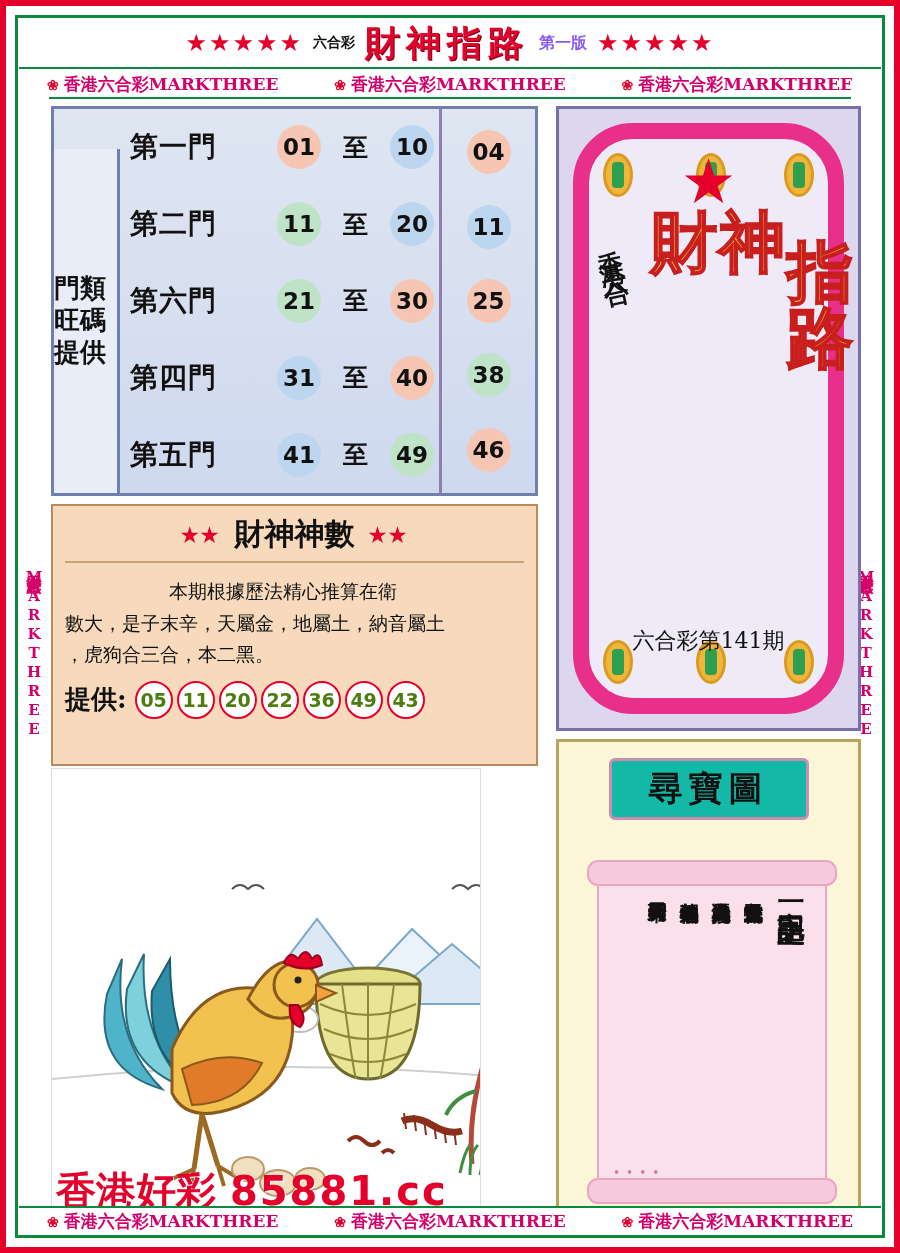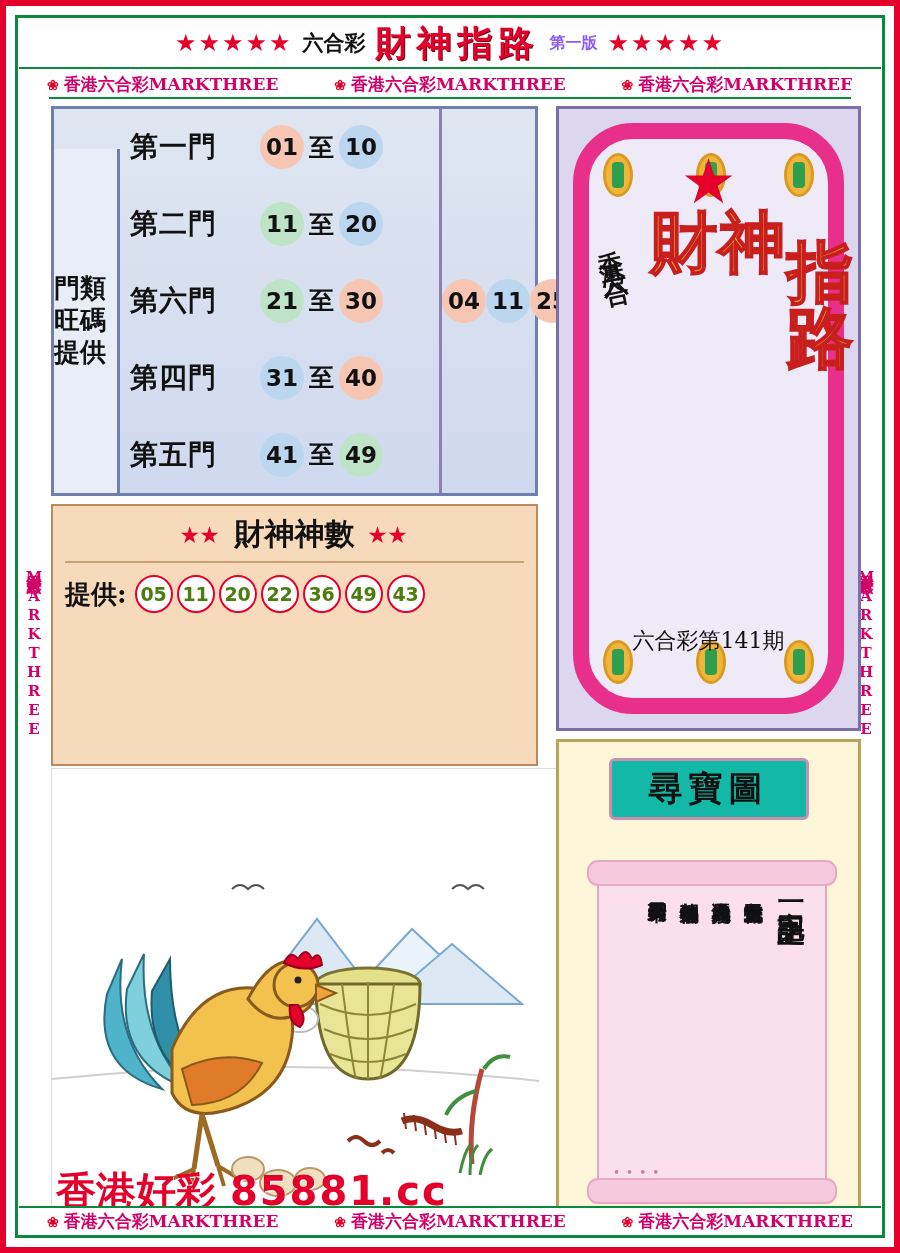"六合彩" .hdr-small { font-size: 21px -> 14px }
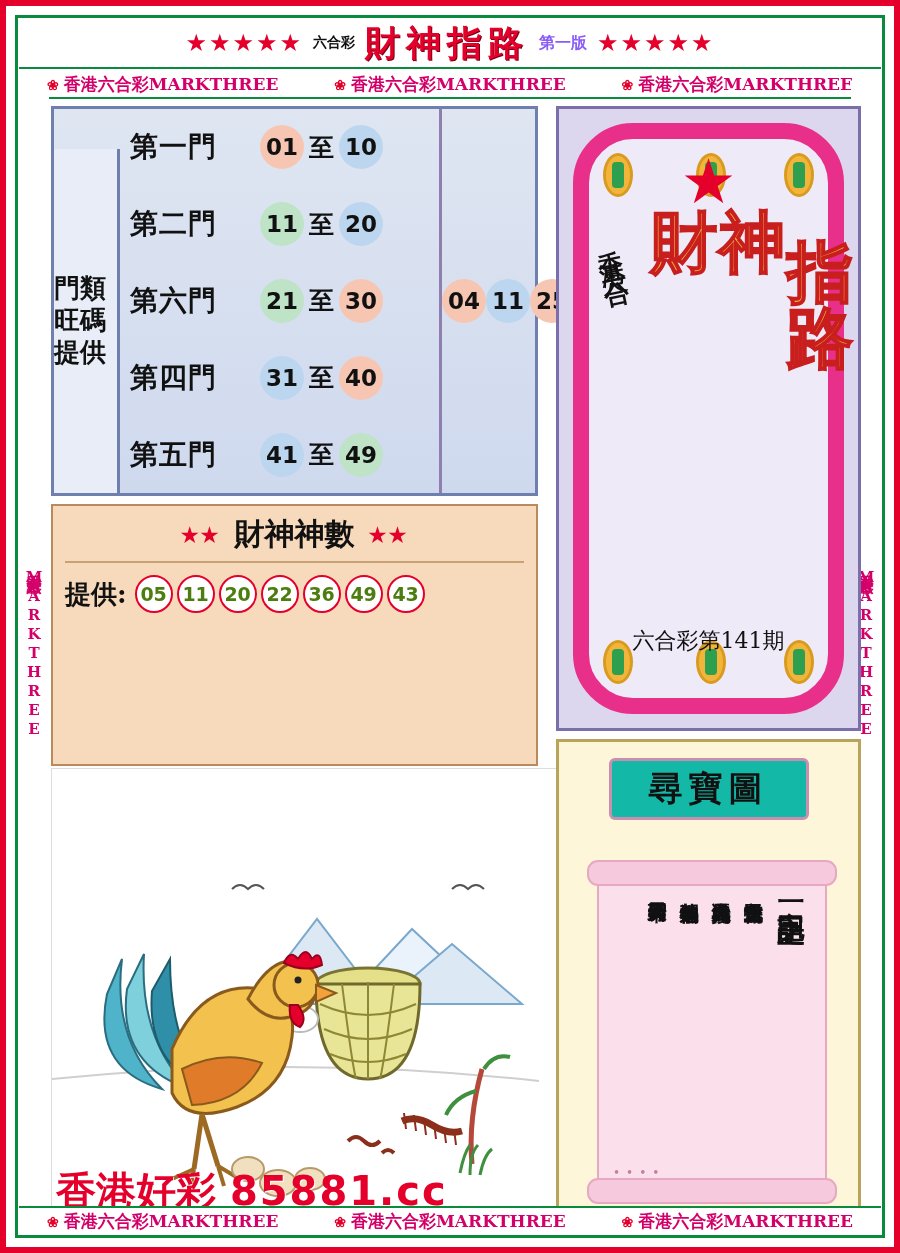"第一門" .gate-row { gap: 2px -> 19px }
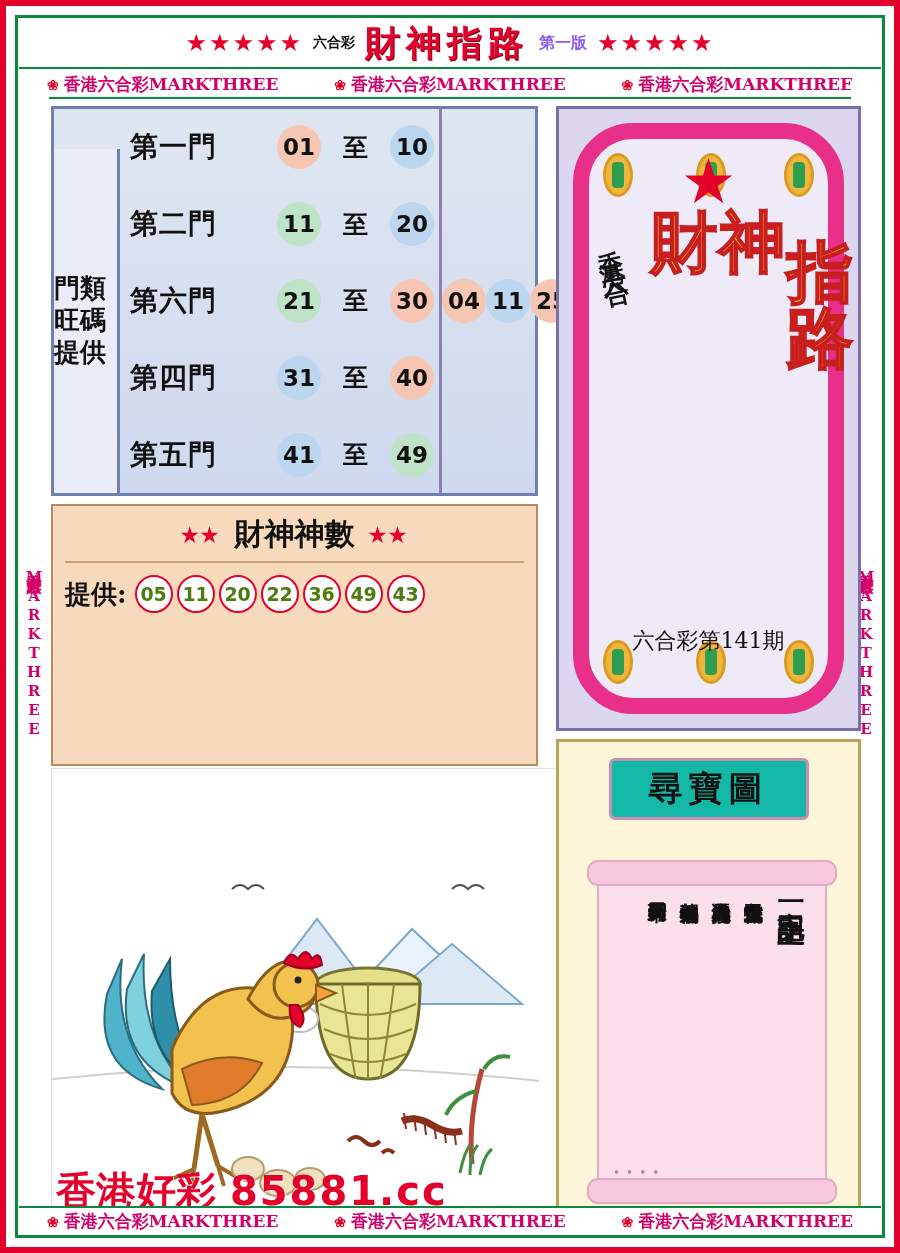"04" .gates-right { flex-direction: row -> column }
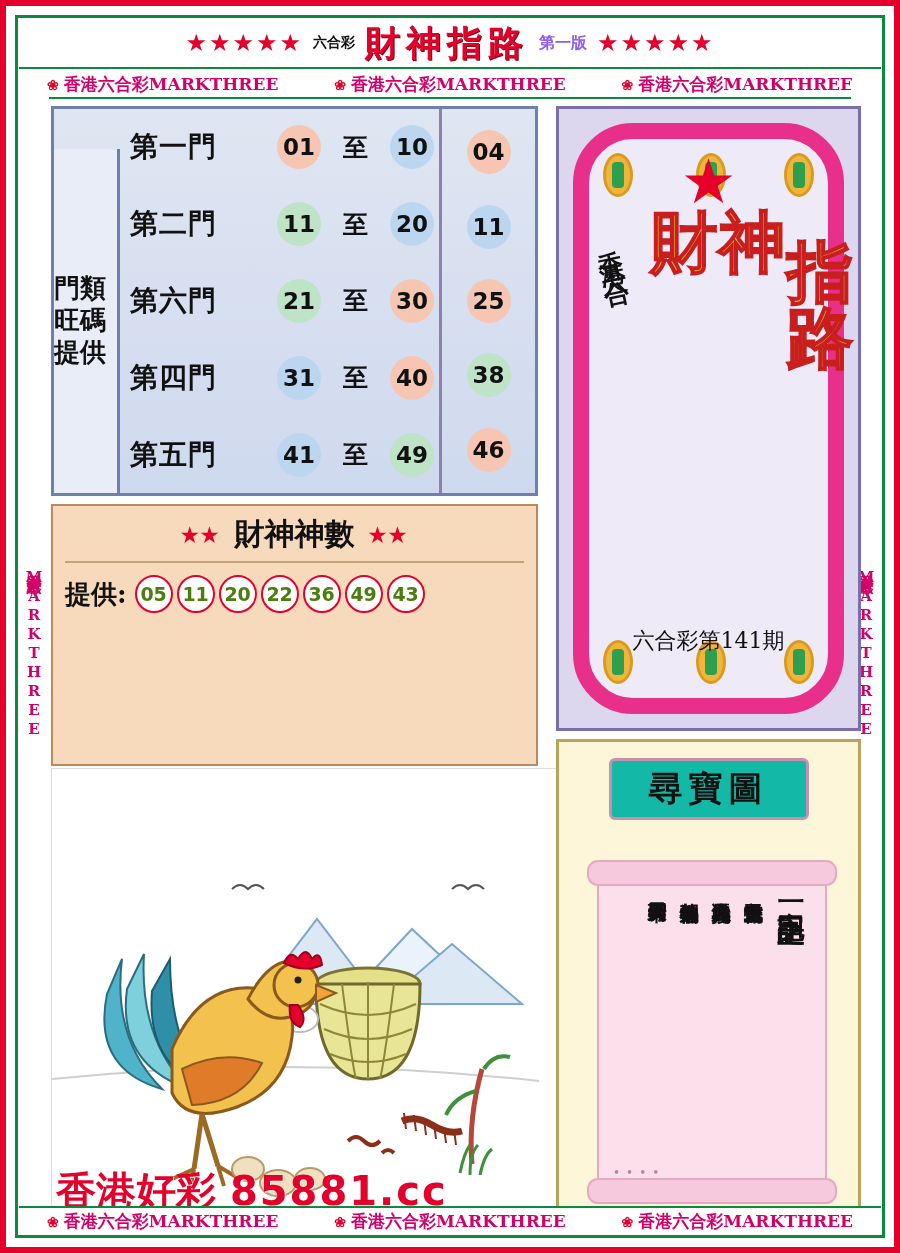"本期根據歷法精心推算在衛" div.shenshu-body { html: none -> <div> <p>本期根據歷法精心推算在衛</p> <p>數大，是子末辛，天屬金，地屬土，納音屬土</p> <p>，虎狗合三合，本二黑。</p> </div> }
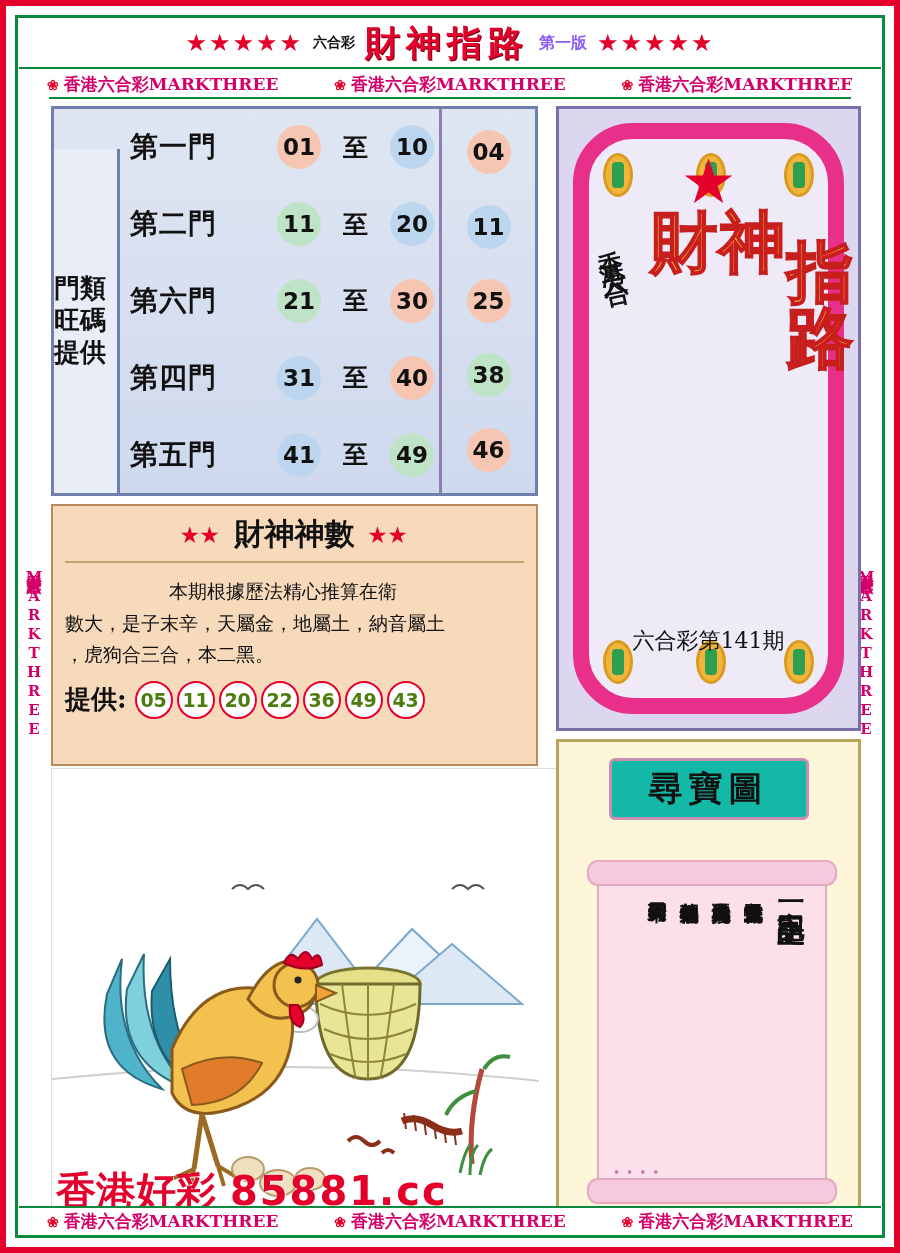"香港好彩 85881.cc" .panel-picture { width: 548px -> 430px }
